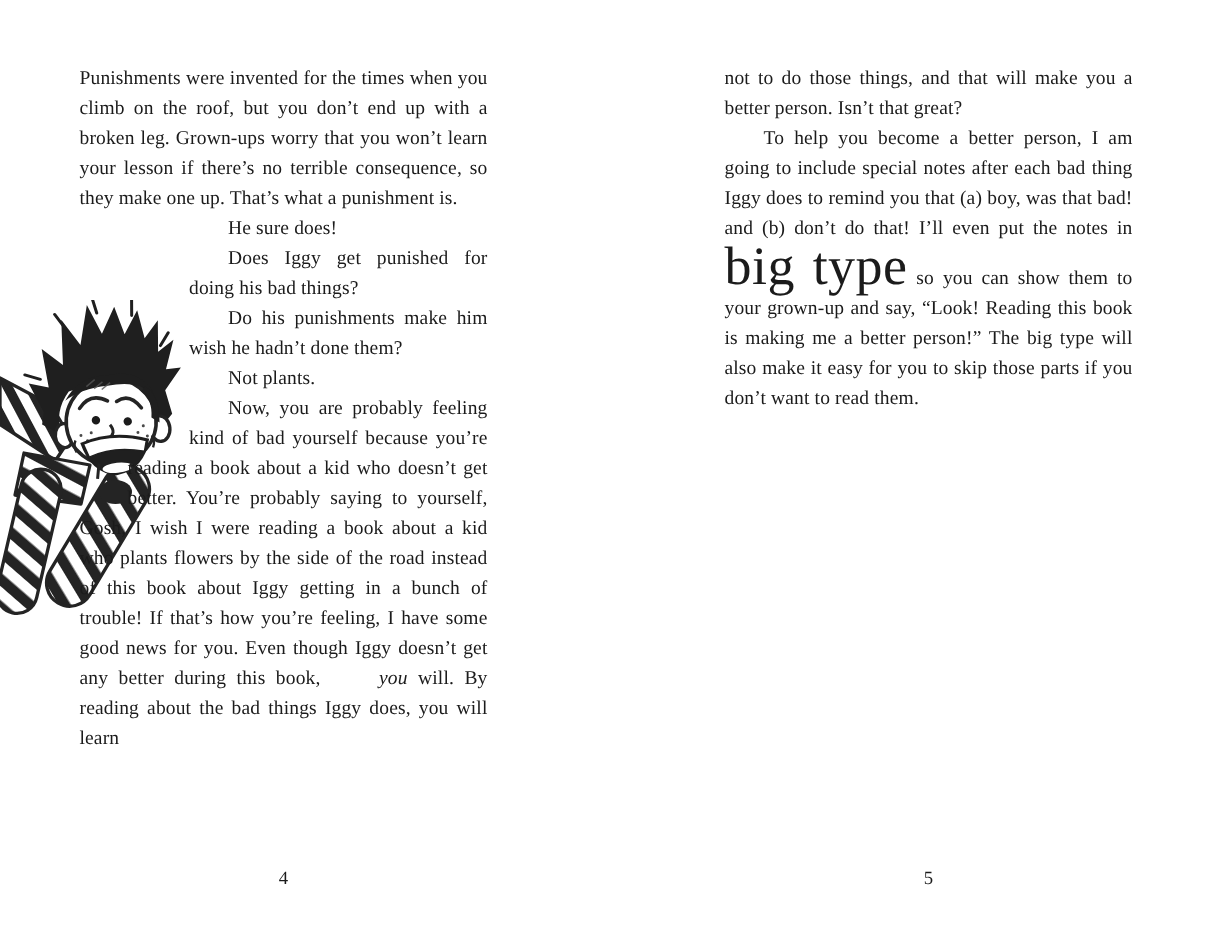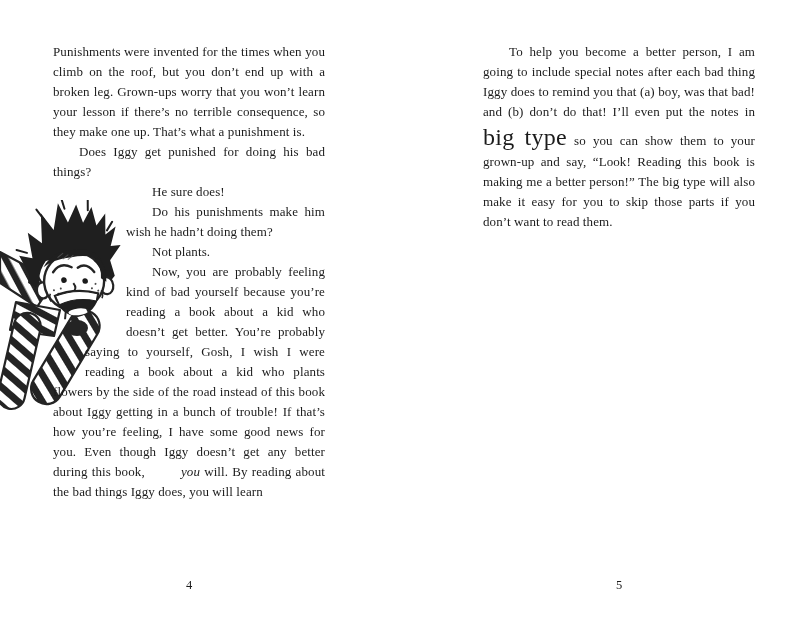"not to do those things," p.para { html: none -> <p><span>not to do those things, and that will make you a better person. Isn’t that great?</span></p> }
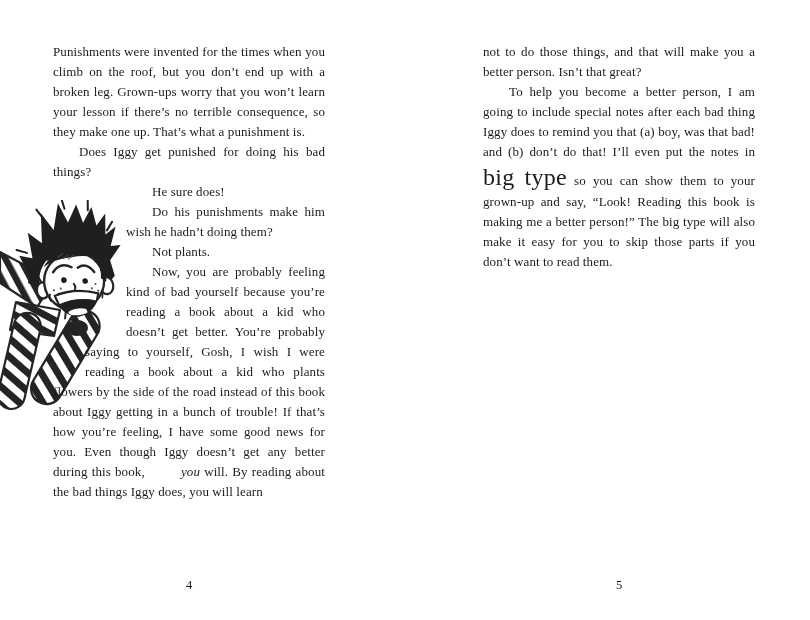"Does Iggy get punished for" p.para { order: before "He sure does!" -> after "He sure does!" }
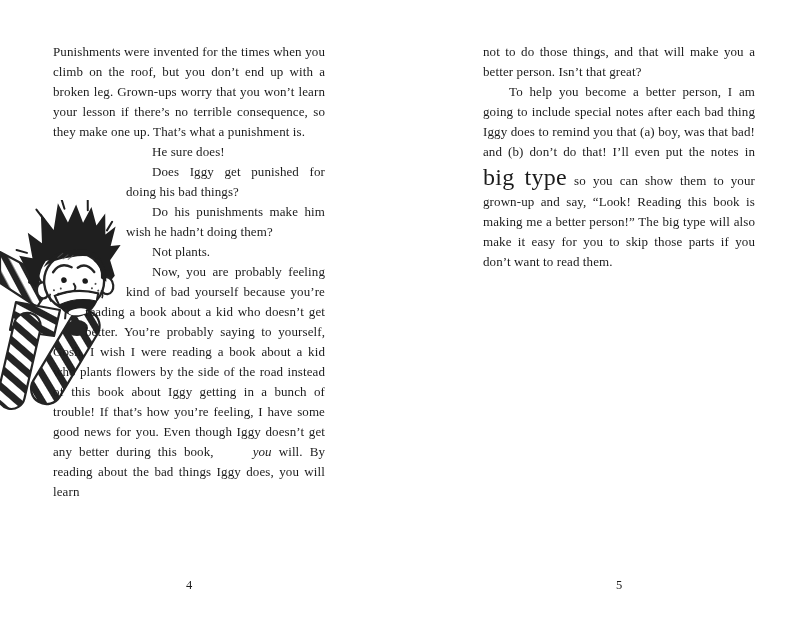"big type" .big { font-size: 24px -> 36px }
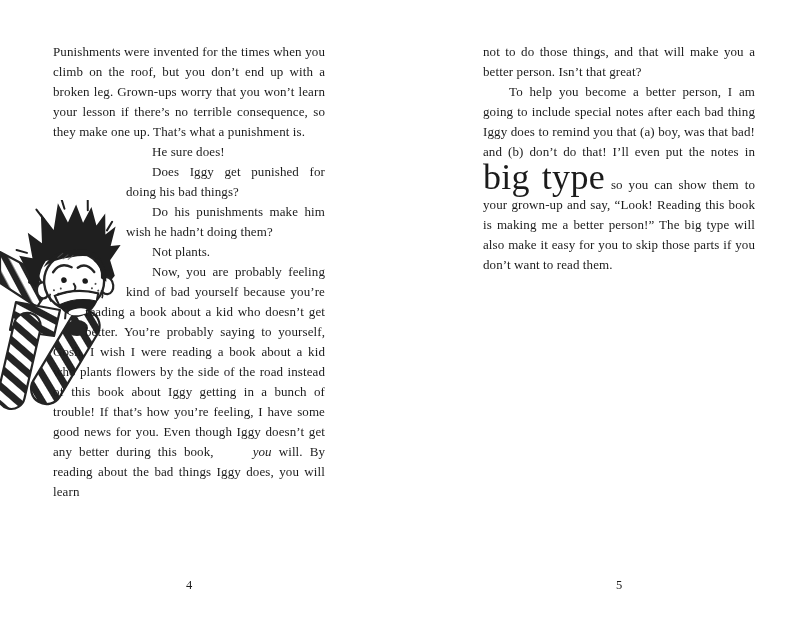"Do his punishments make him" span { text: doing -> done }
